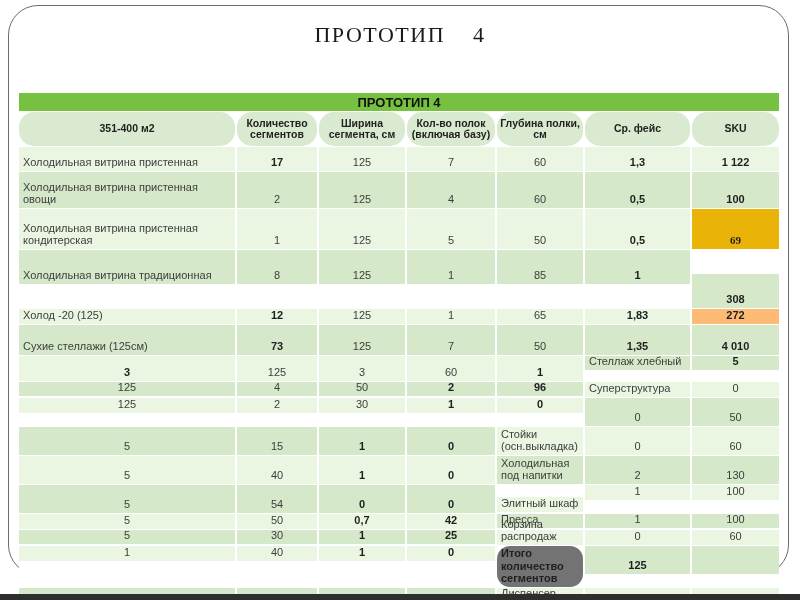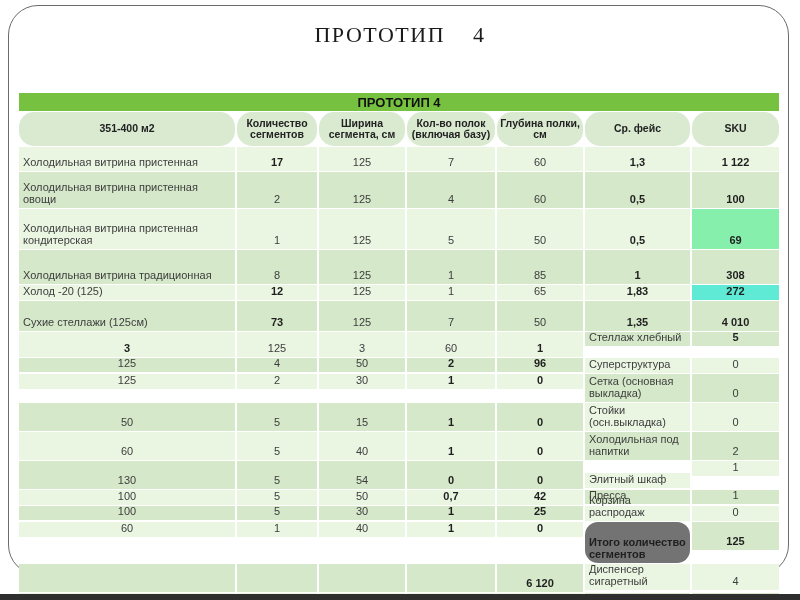"69" div.cell { background: #86efac -> #eab308; font-family: none -> Liberation Serif, serif }
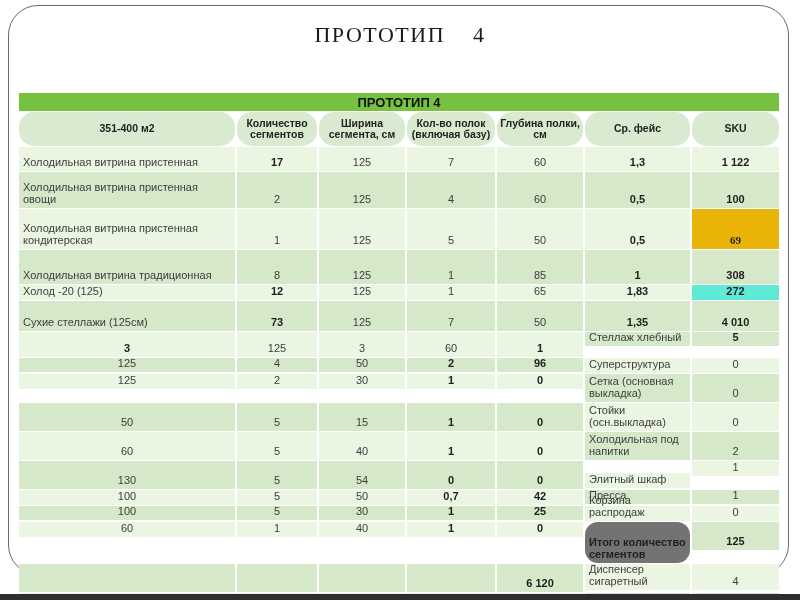"308" div.cell { margin-top: none -> 24px }
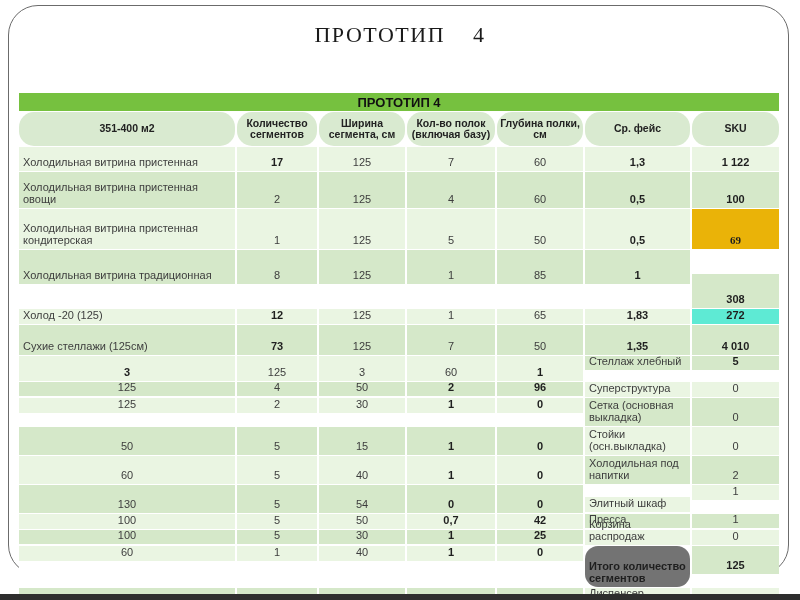"272" div.cell { background: #5eead4 -> #fdba74 }
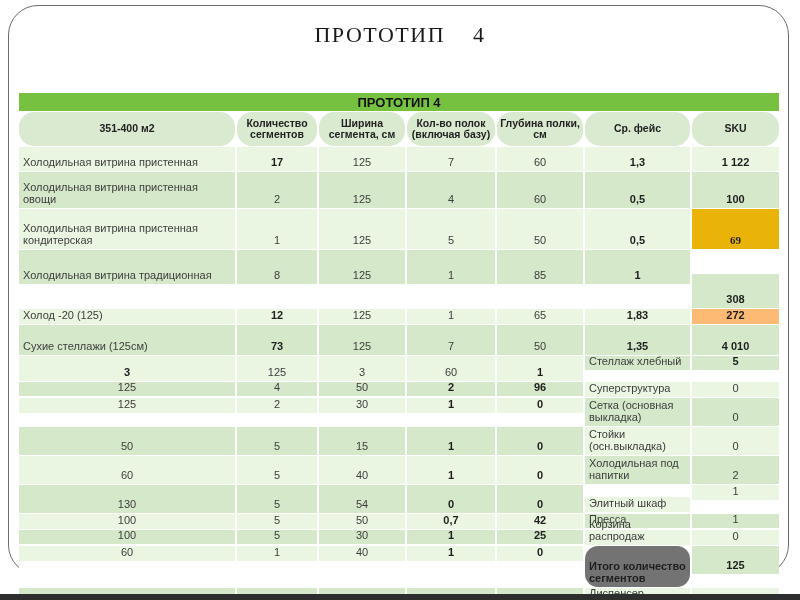"Сетка (основная выкладка)" div.cell { html: <div>Сетка (основная выкладка)</div> -> none }
